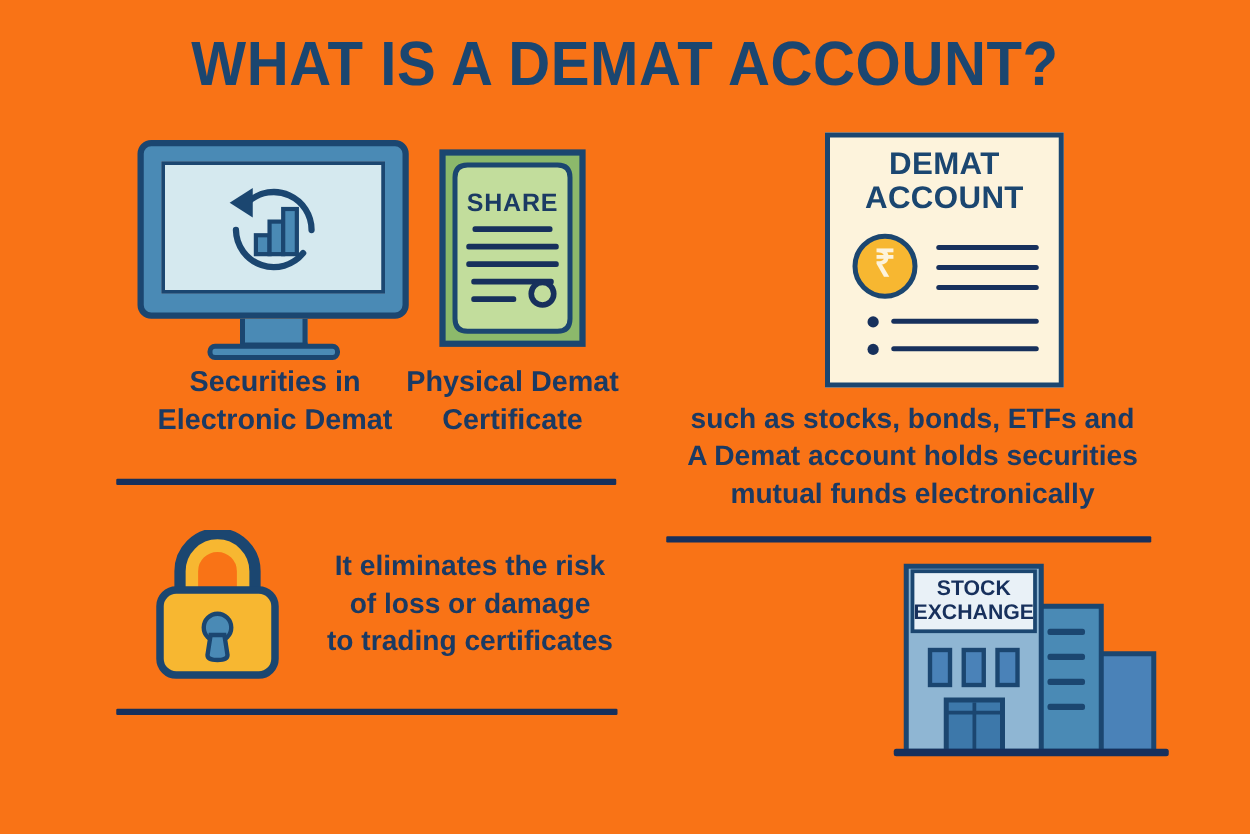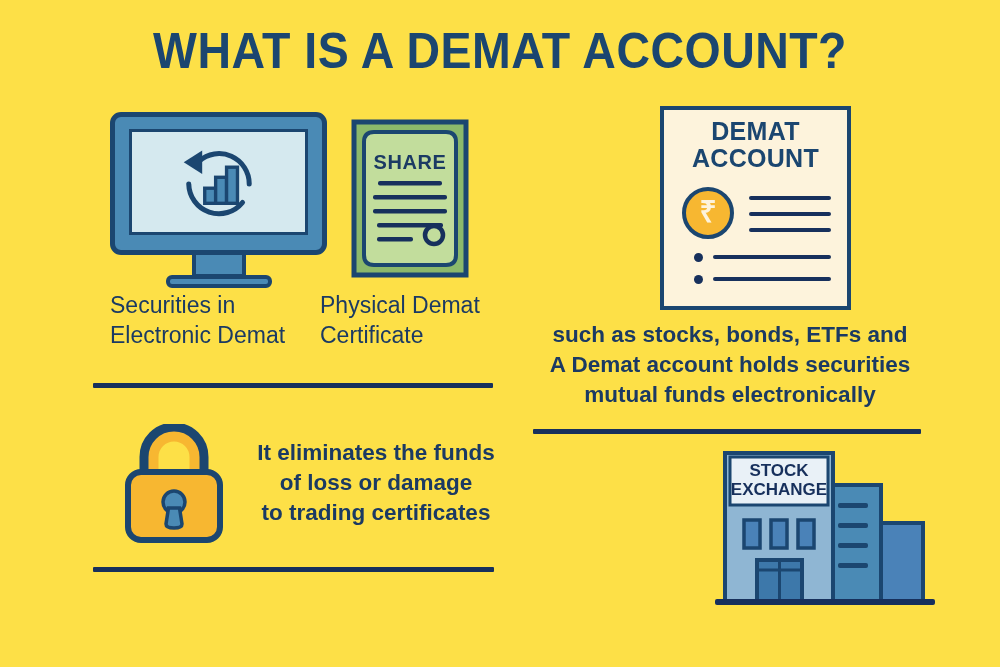"WHAT IS A DEMAT ACCOUNT?" #infographic { background: #fde047 -> #f97316 }
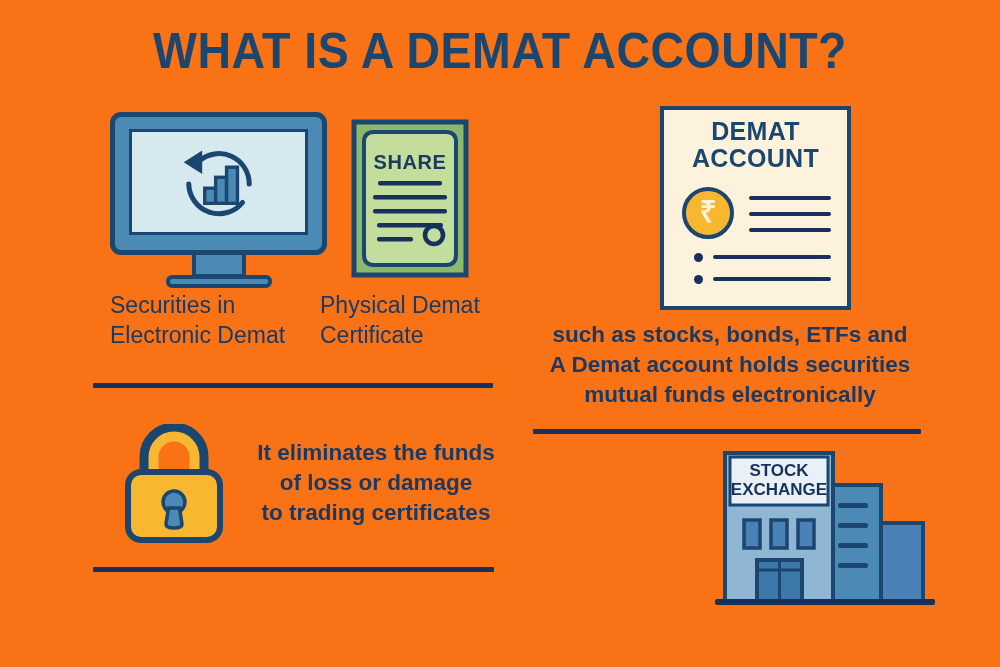"Securities in" .caption { font-weight: 400 -> 700; text-align: left -> center }
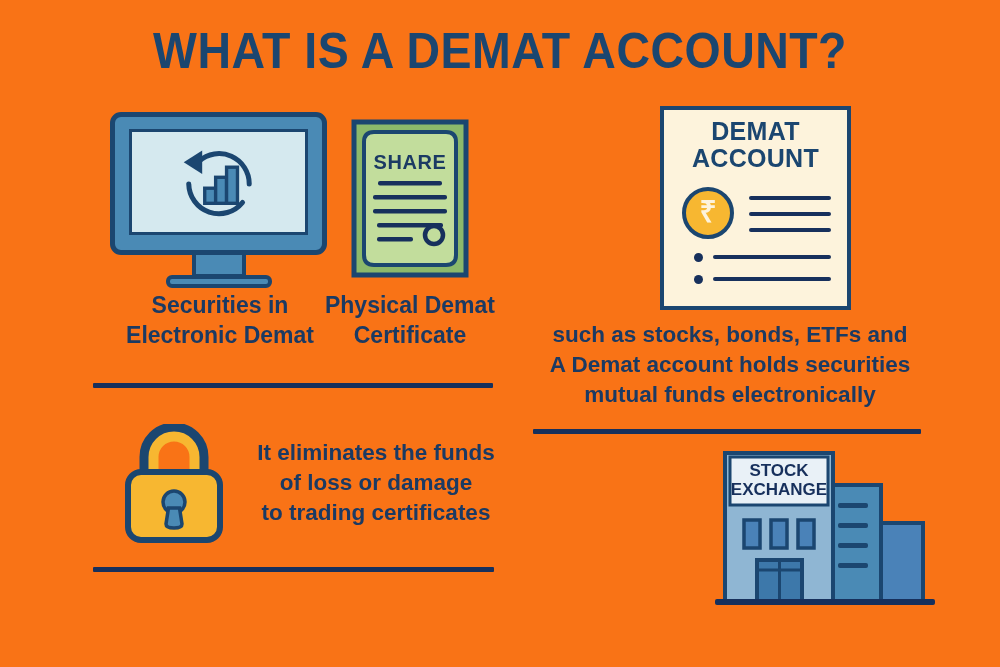"It eliminates the funds" div { text: funds -> risk }
